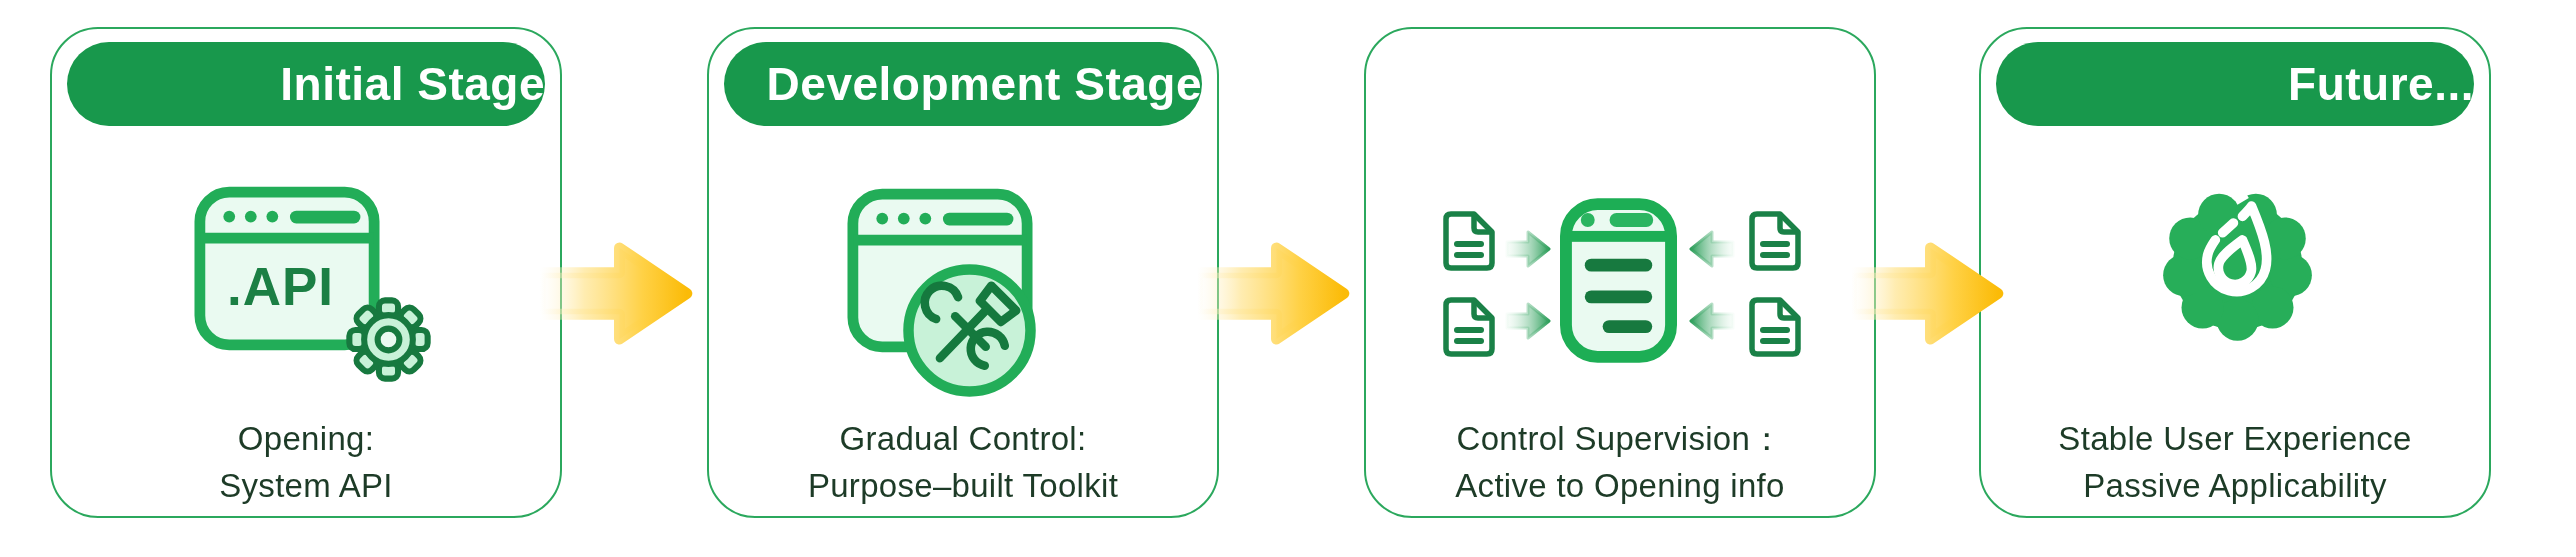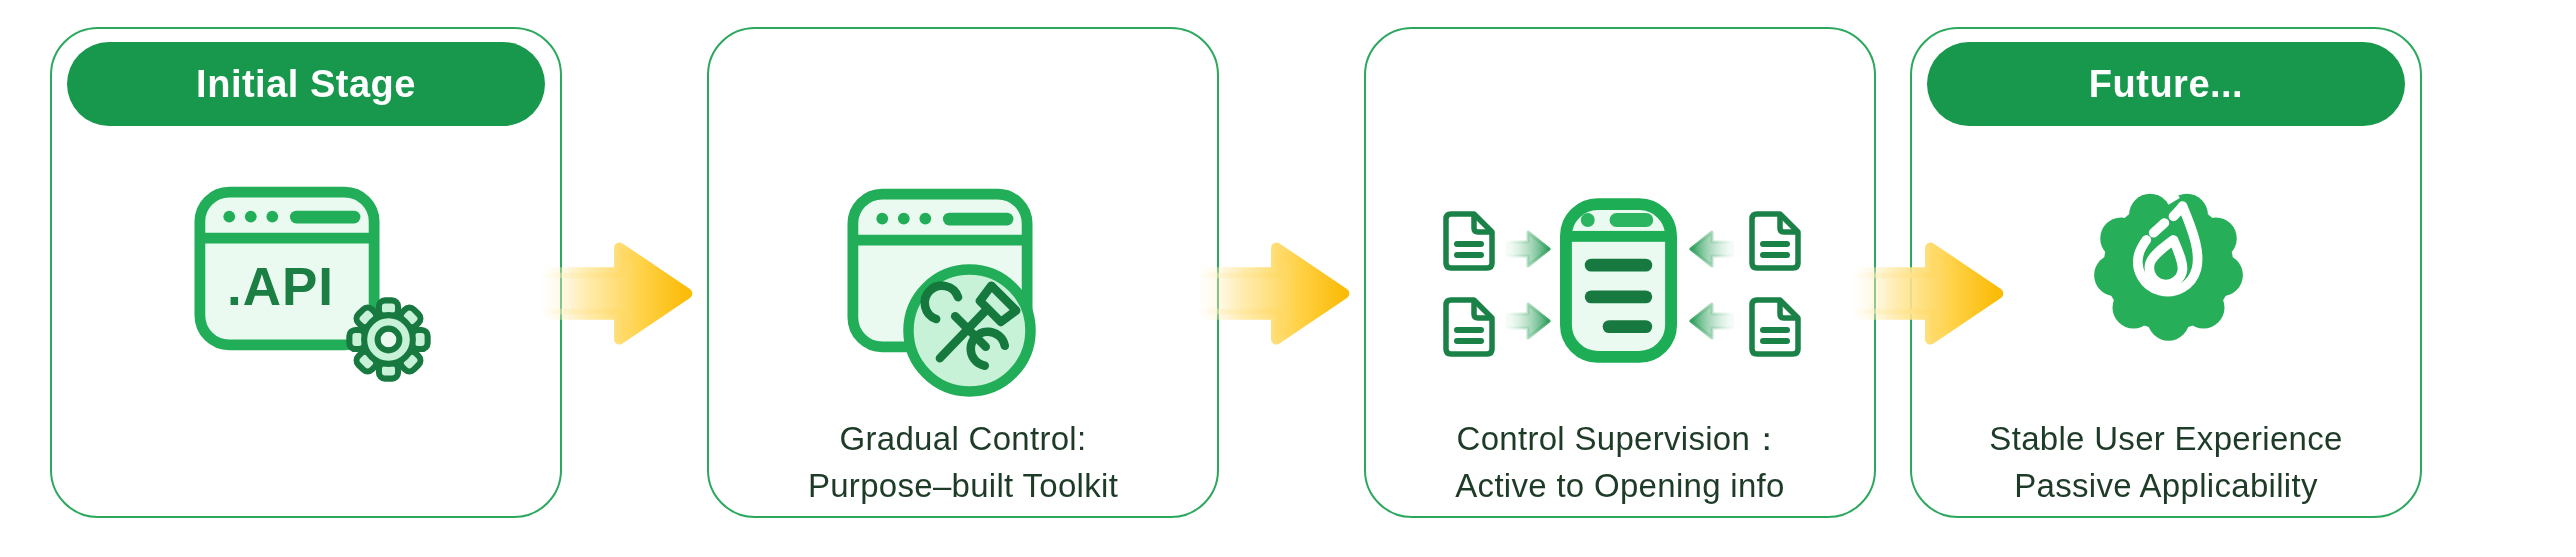"Initial Stage" .pill { font-size: 38px -> 46px; text-align: center -> right }
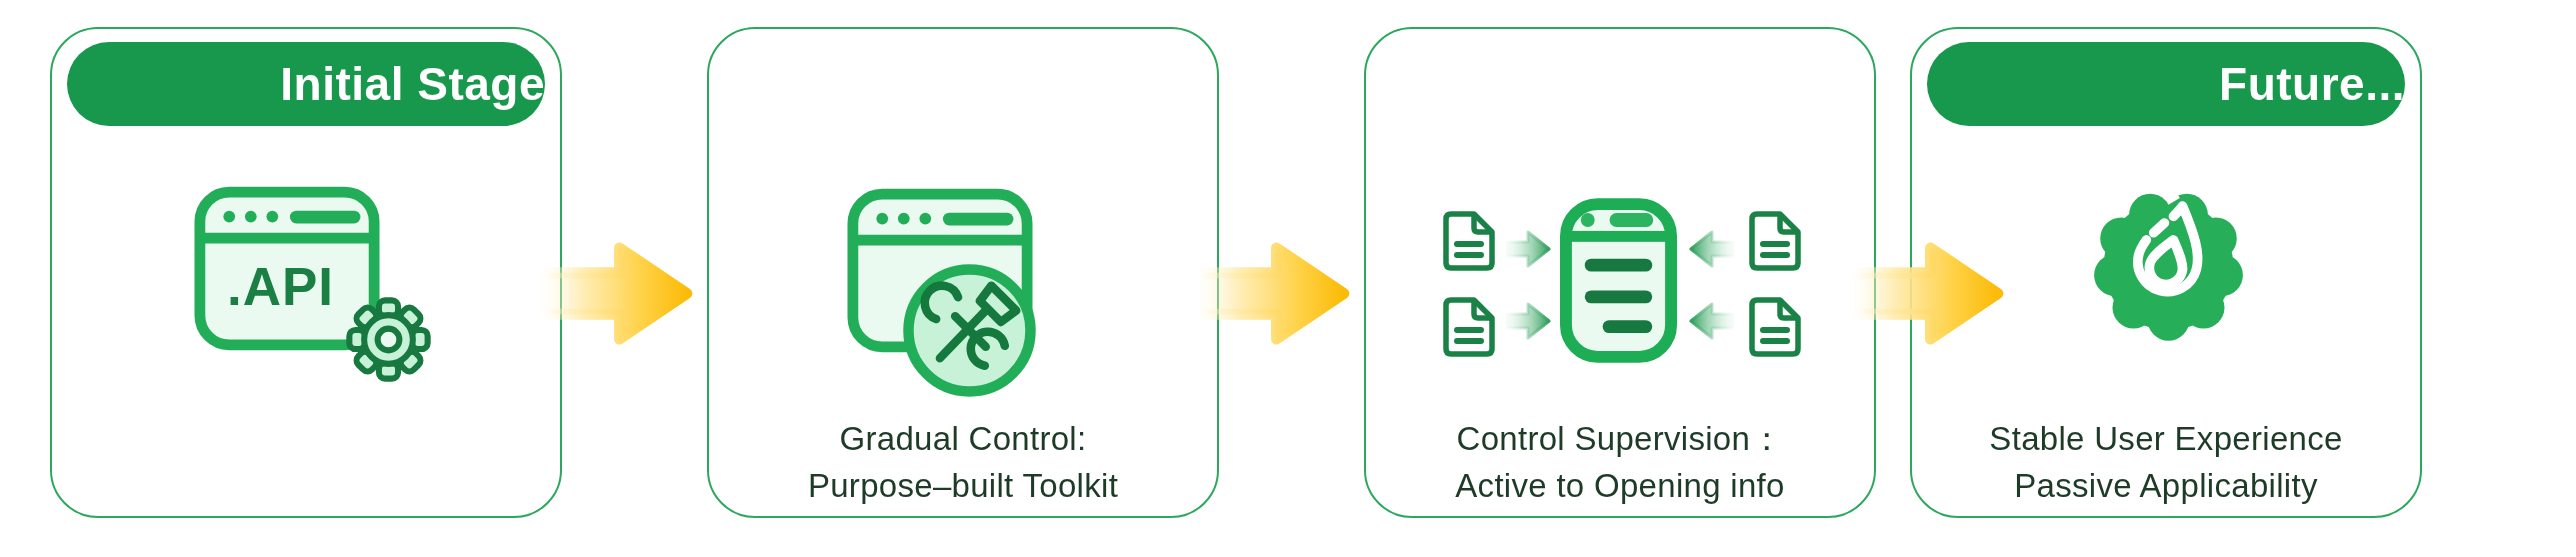"Development Stage" div.pill { html: none -> <div> <span>Development Stage</span> </div> }
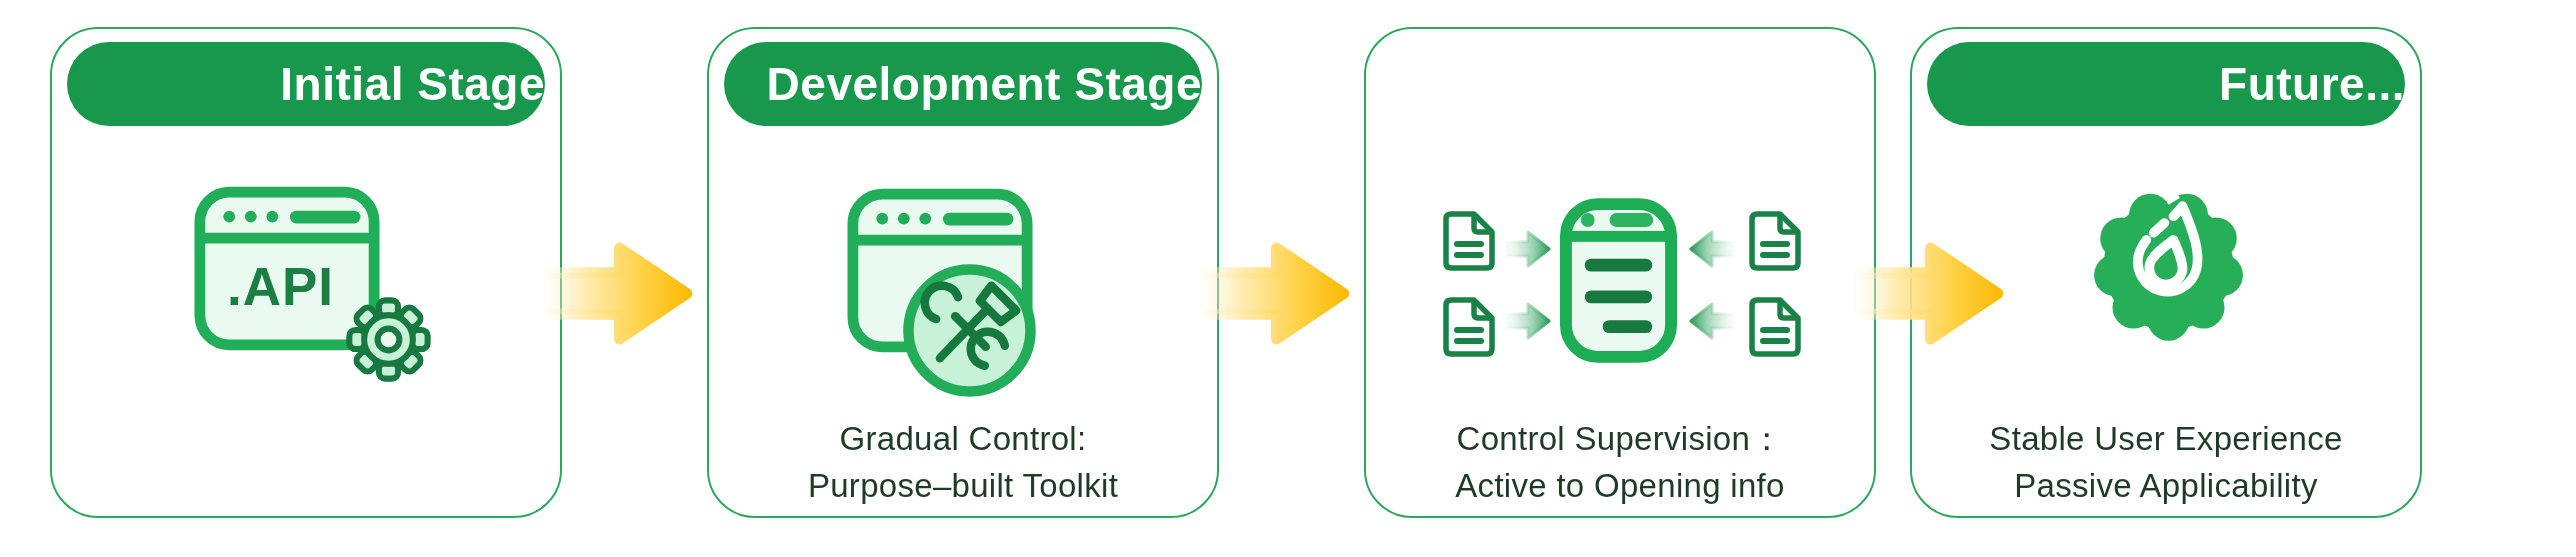"Future..." .card-4 { left: 1910px -> 1979px }
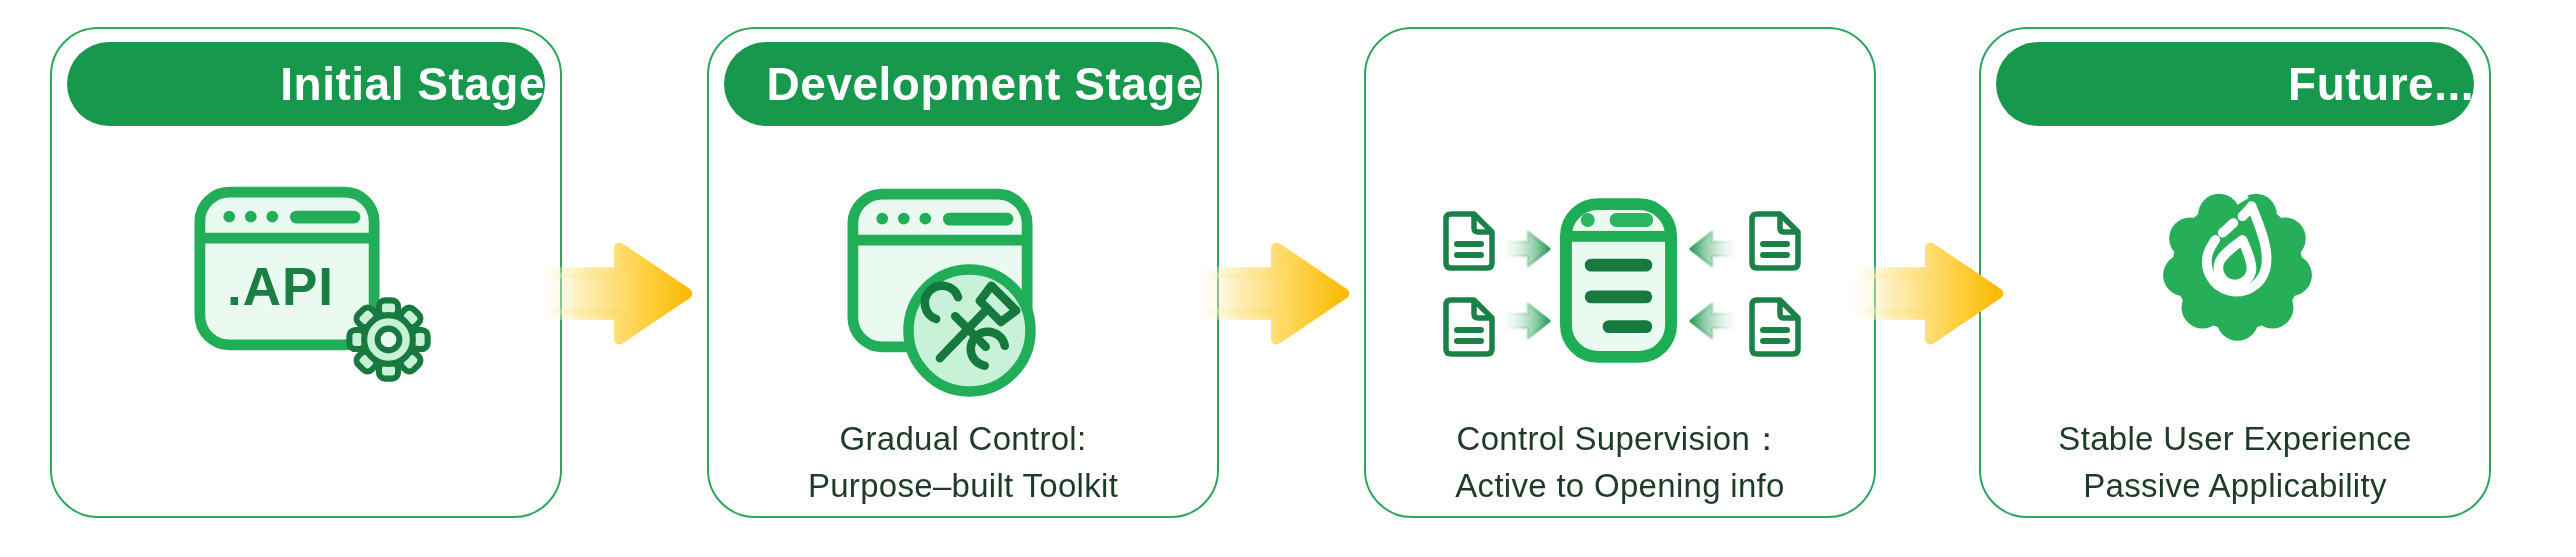"Opening:" div.caption { html: none -> <div> <div>Opening:</div> <div>System API</div> </div> }
